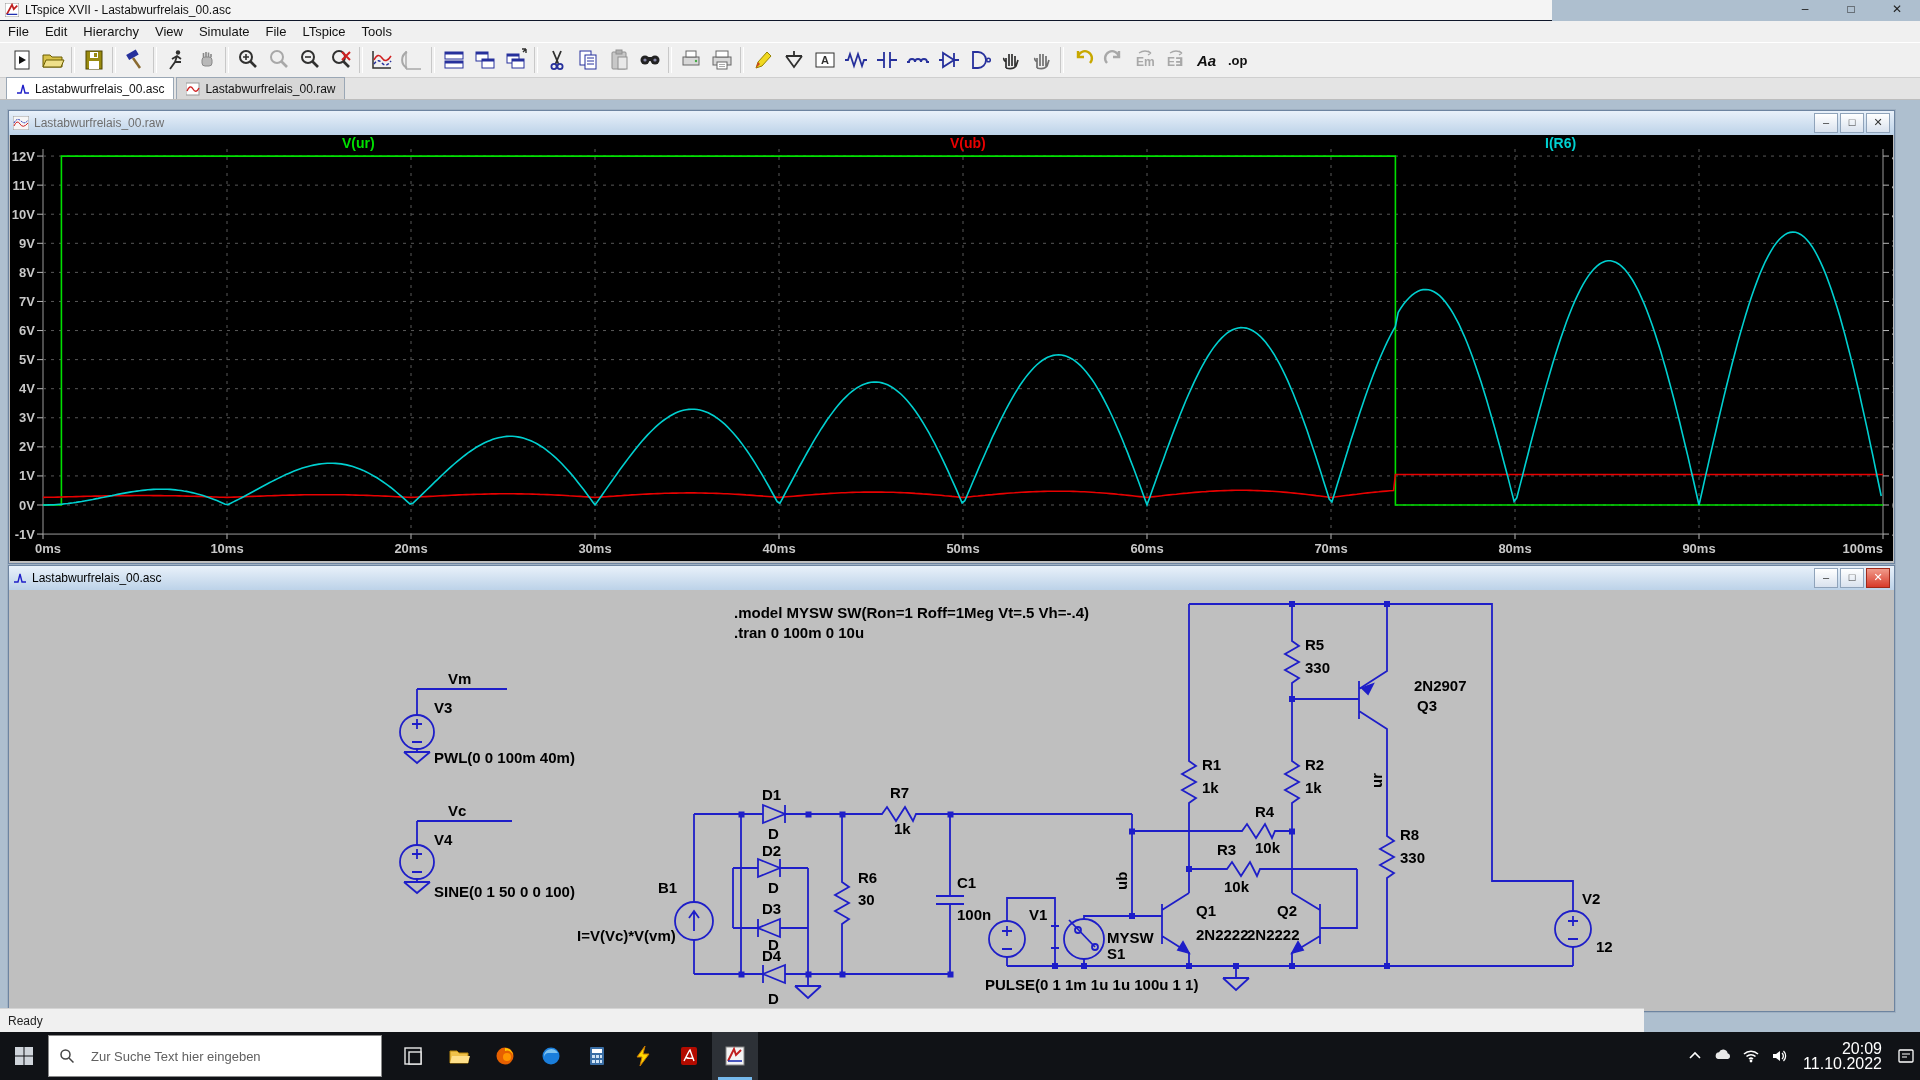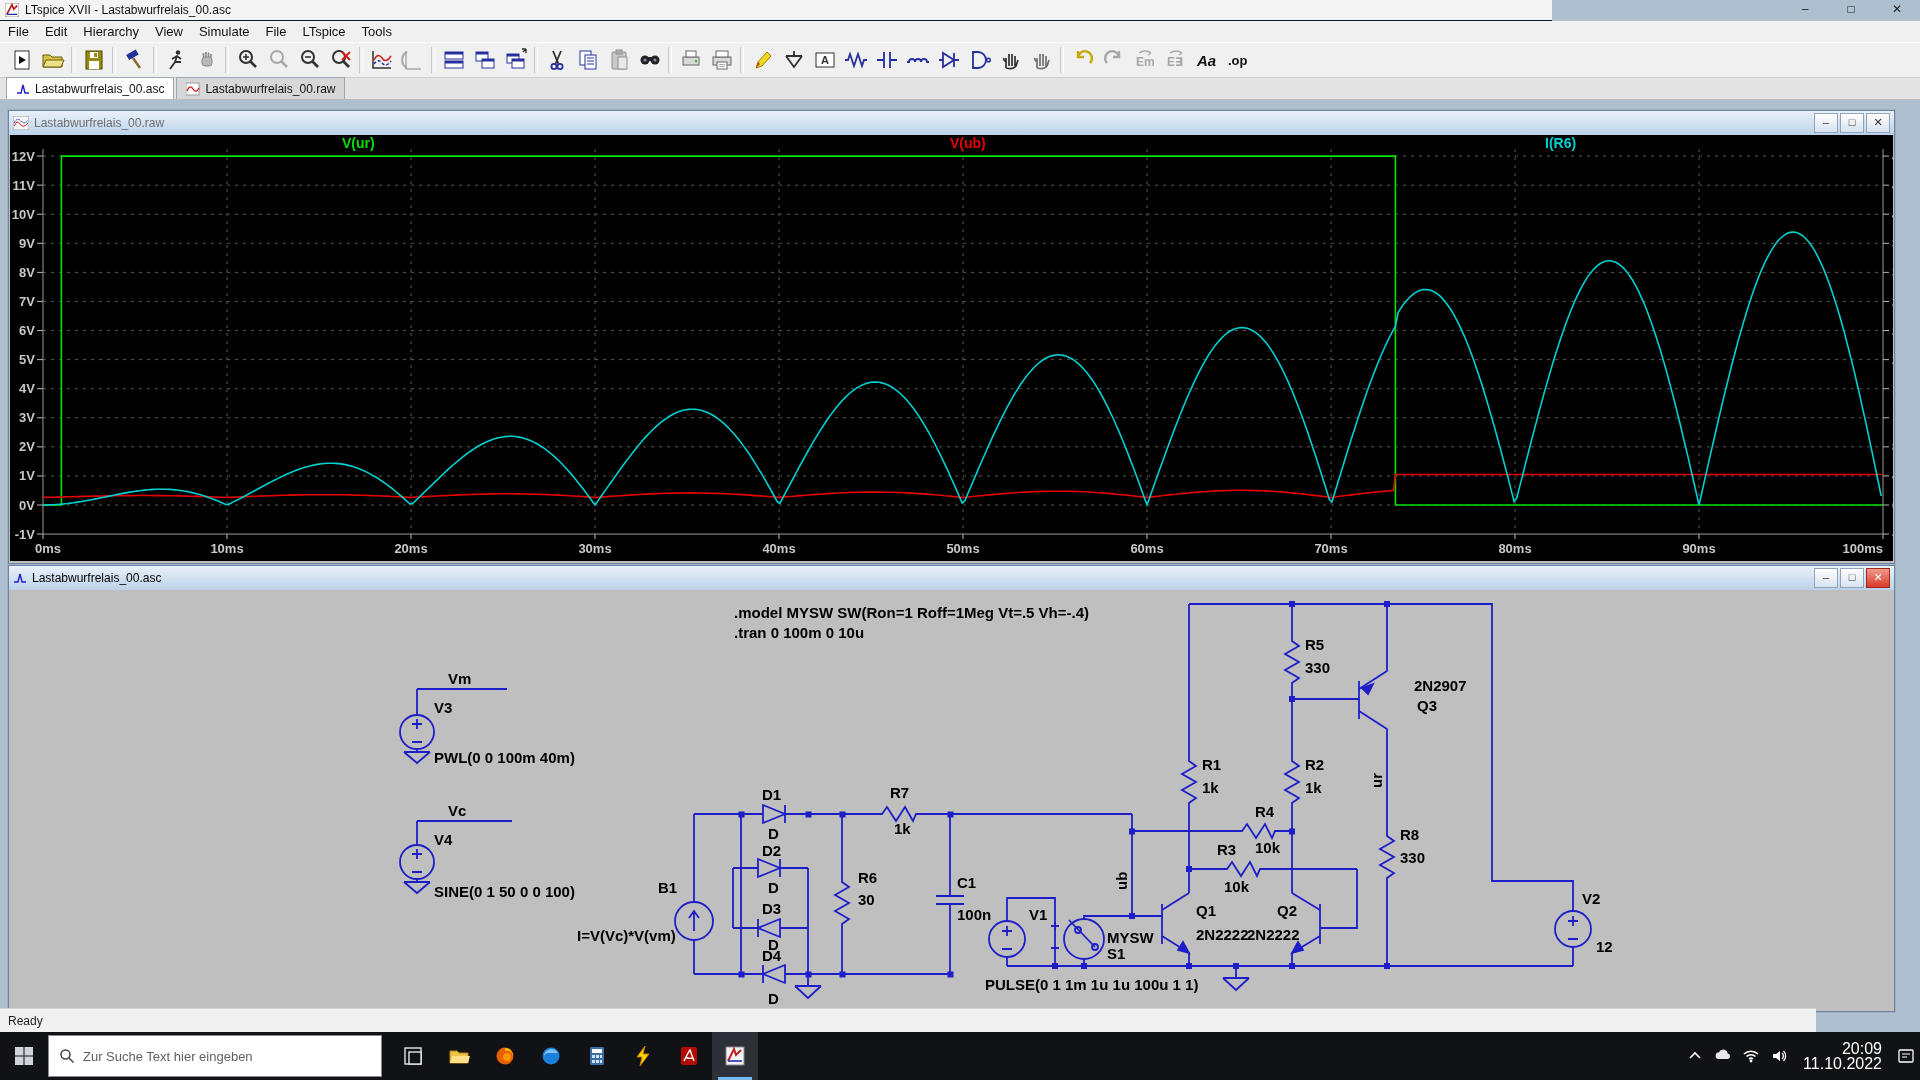"Ready" #statusbar { width: 1816px -> 1644px }
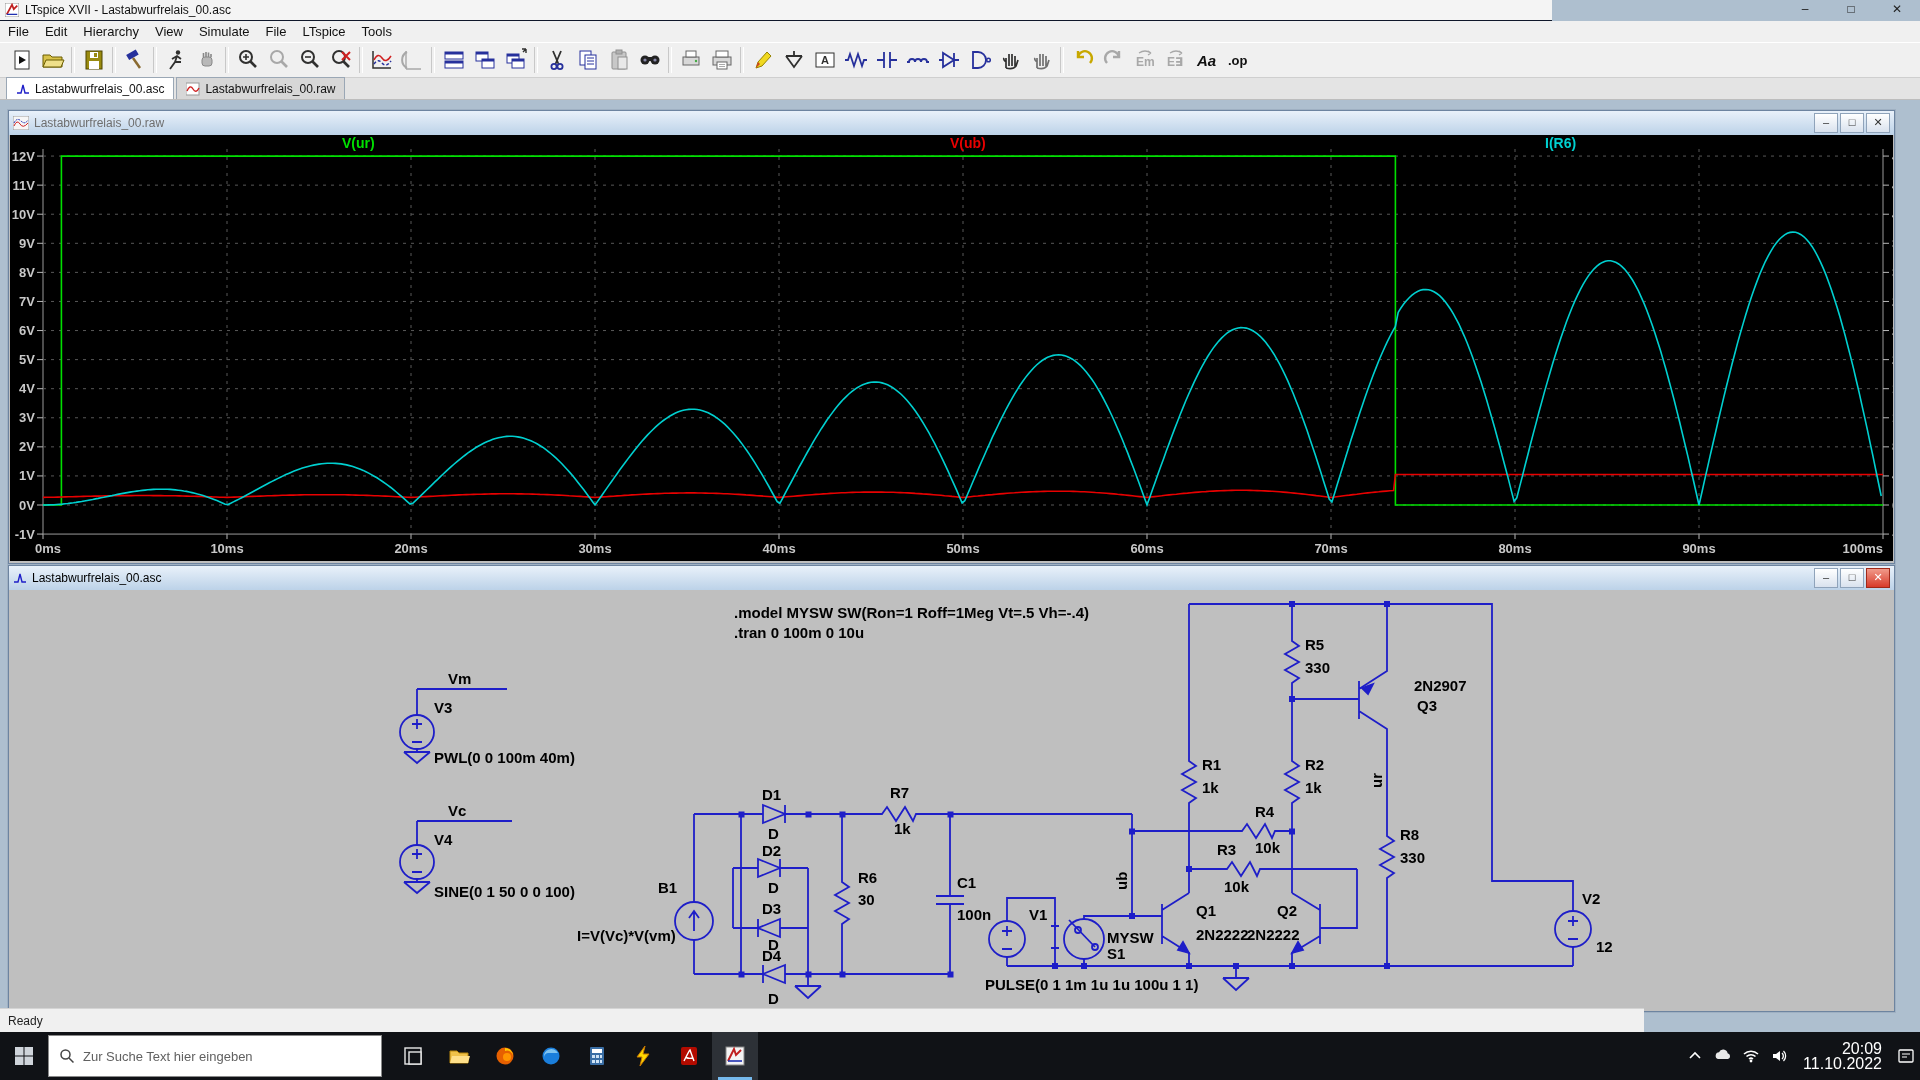"Zur Suche Text hier eingeben" #search-box .ph { margin-left: 8px -> 16px }
